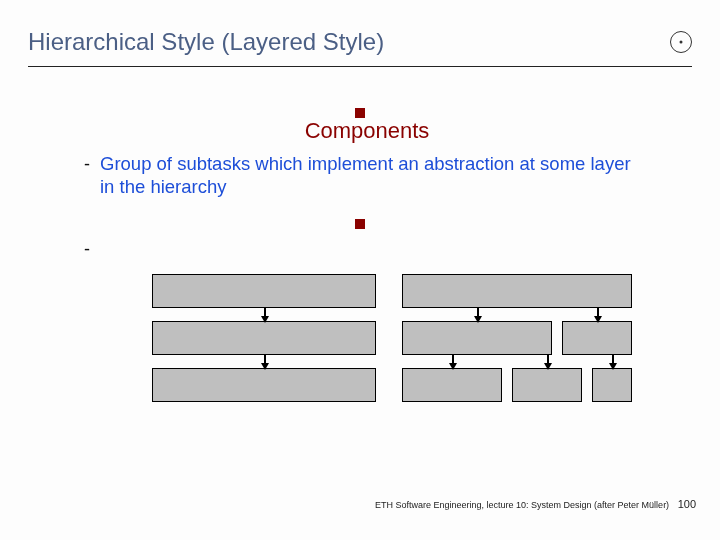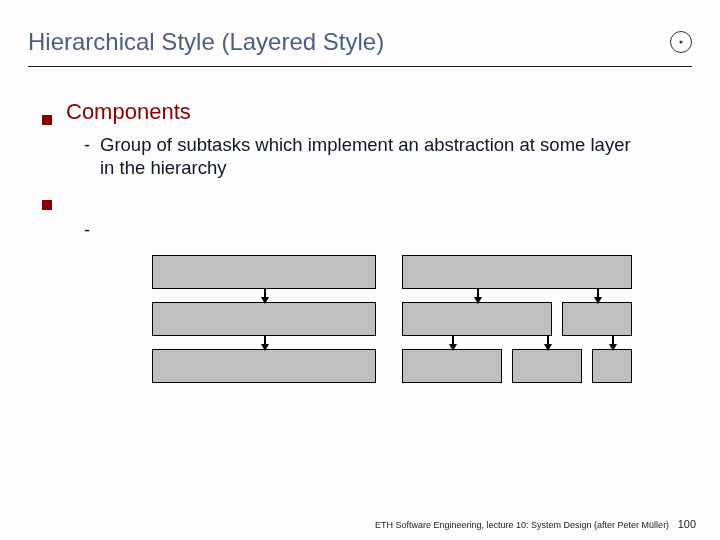"Components" .bullet-row { align-items: flex-end -> center; flex-direction: none -> column }
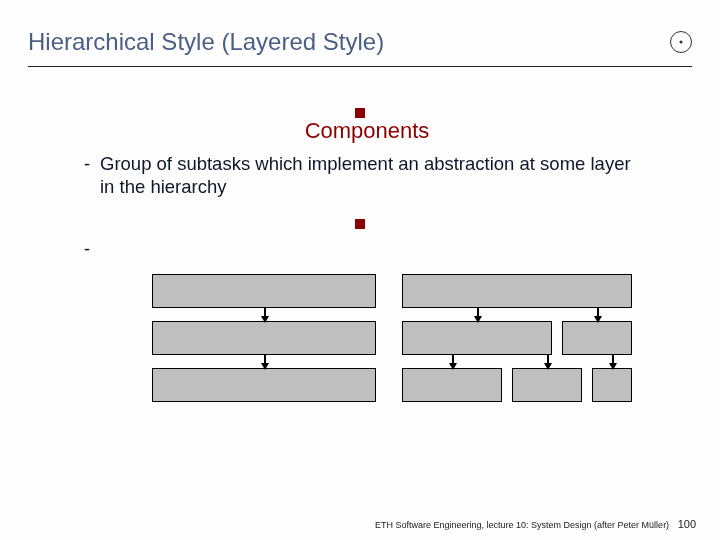"Group of subtasks which implement" .sub-text { color: #0f172a -> #1d4ed8 }
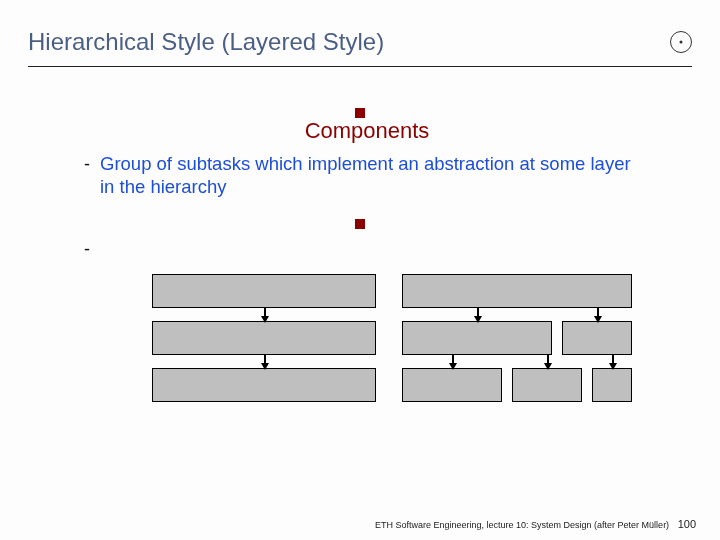"ETH Software Engineering, lecture 10:" .footer { bottom: 10px -> 30px }
